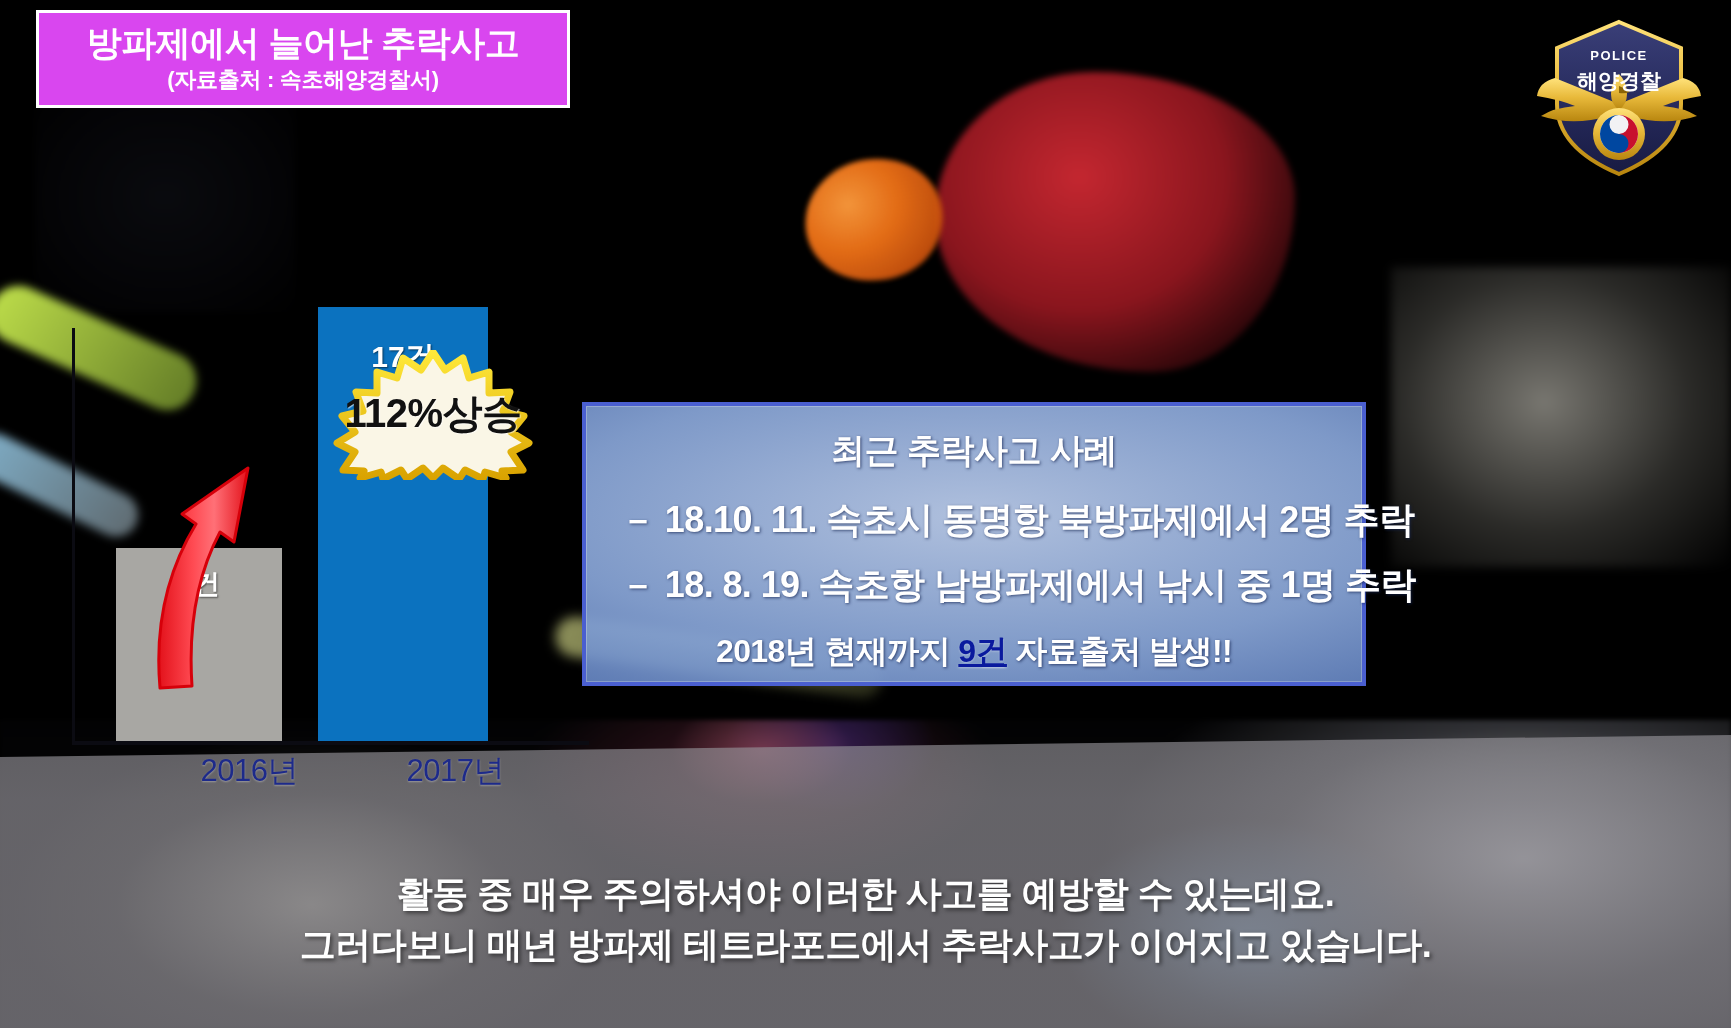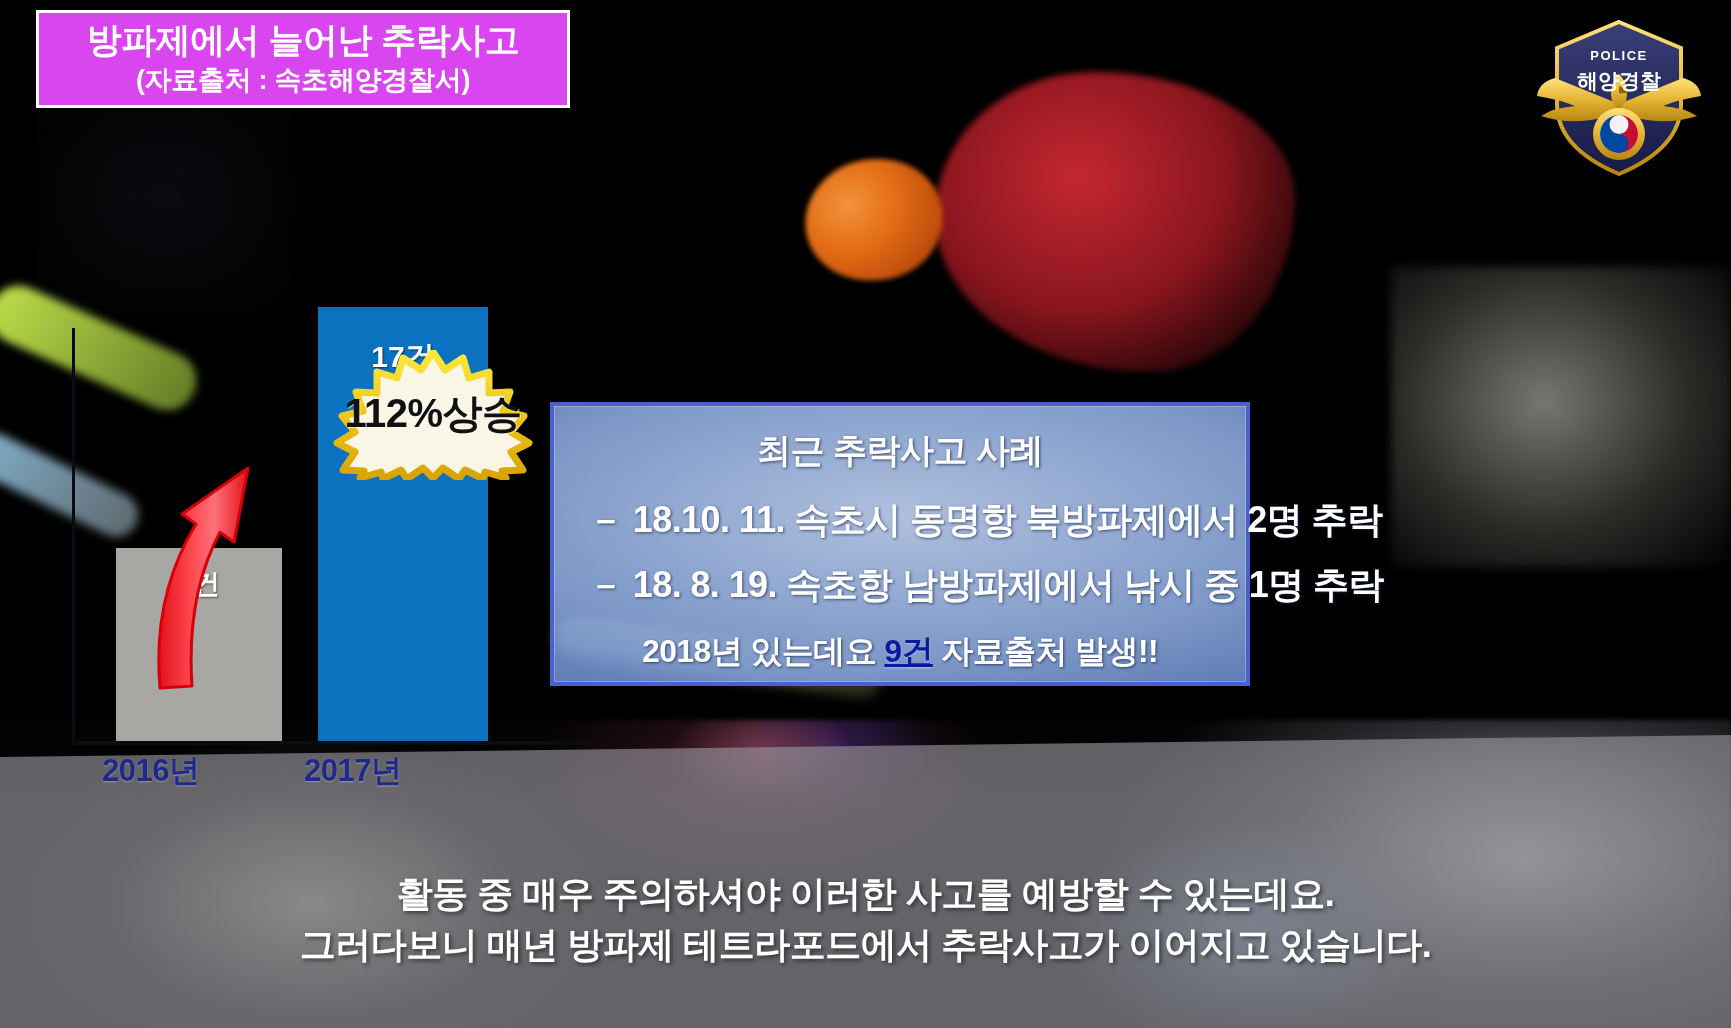"(자료출처 : 속초해양경찰서)" .title-sub { font-size: 27px -> 22px }
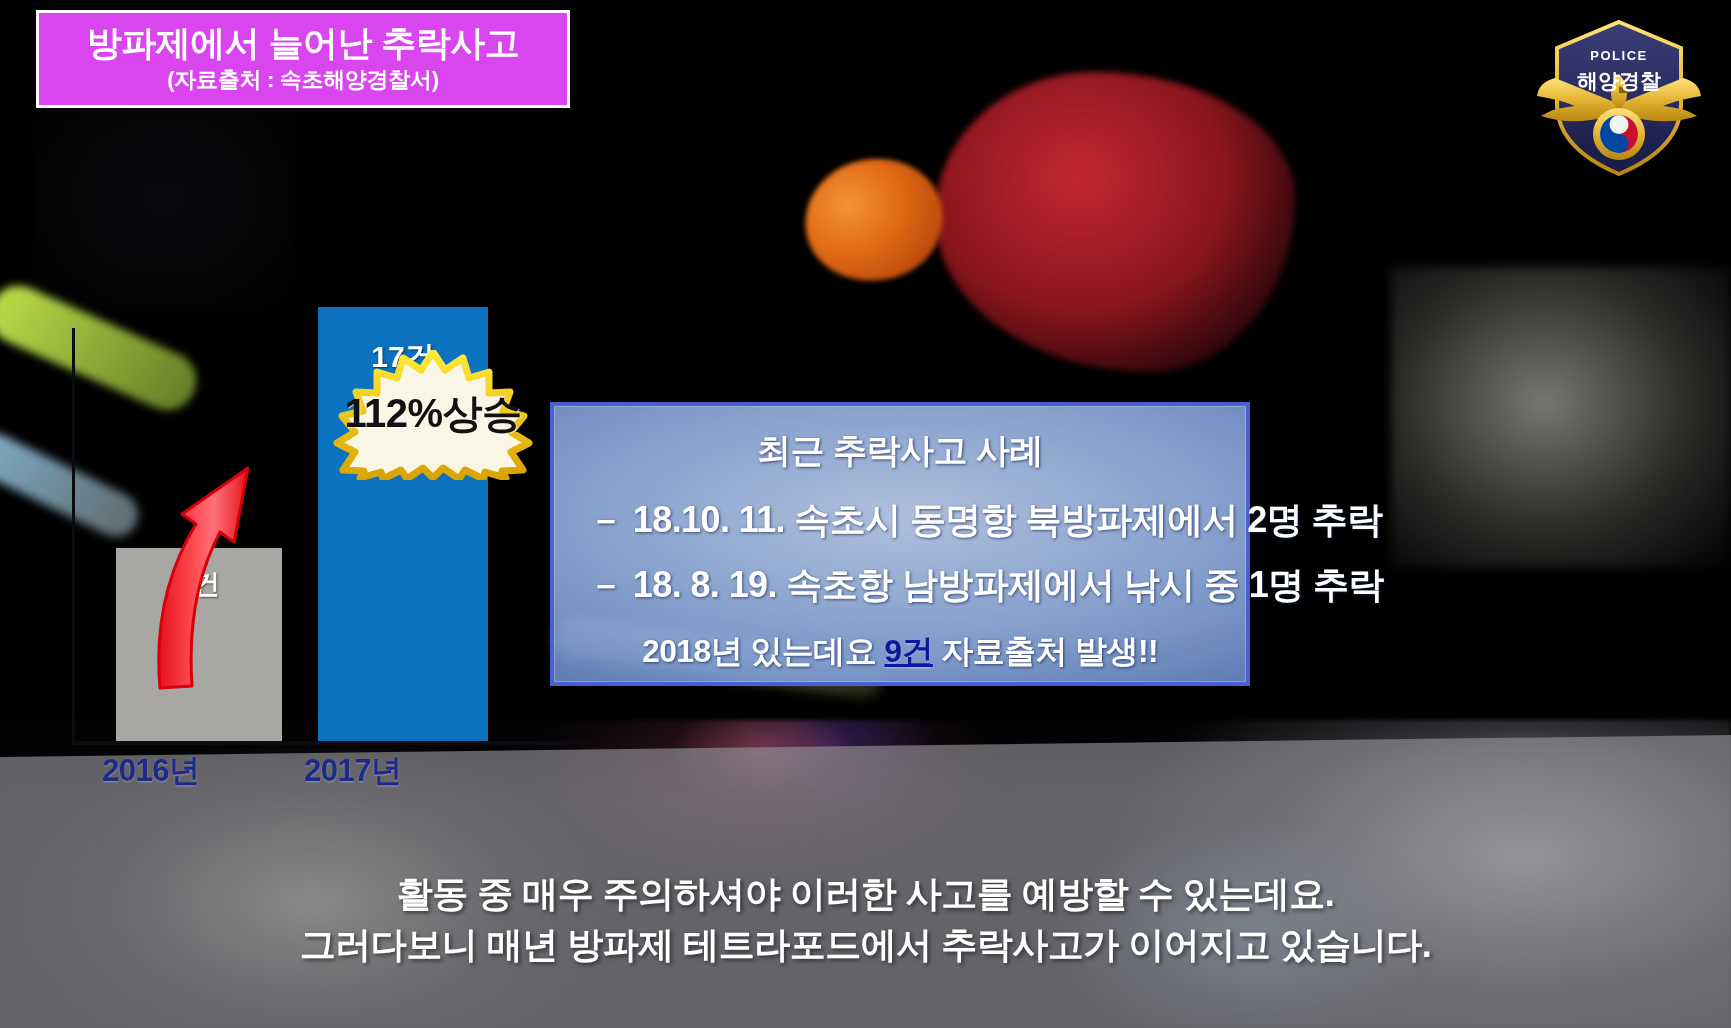"최근 추락사고 사례" .infobox { left: 550px -> 582px; width: 700px -> 784px }
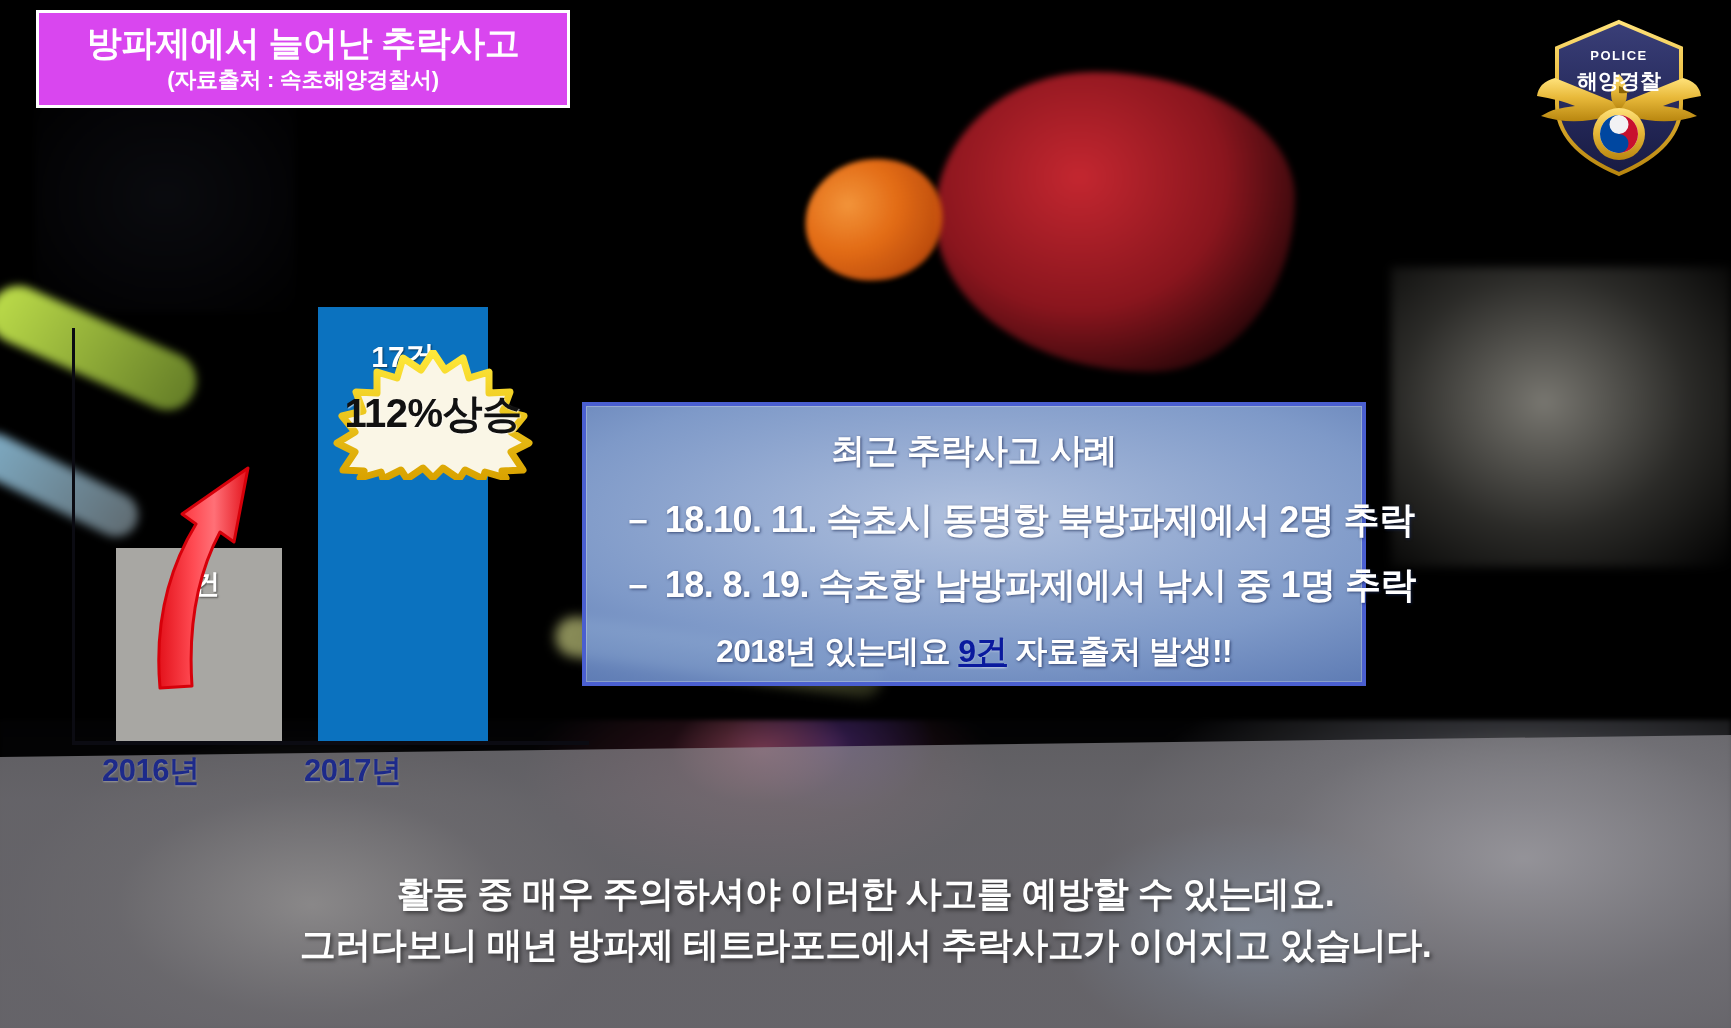"2018년 있는데요" span { text: 있는데요 -> 현재까지 }
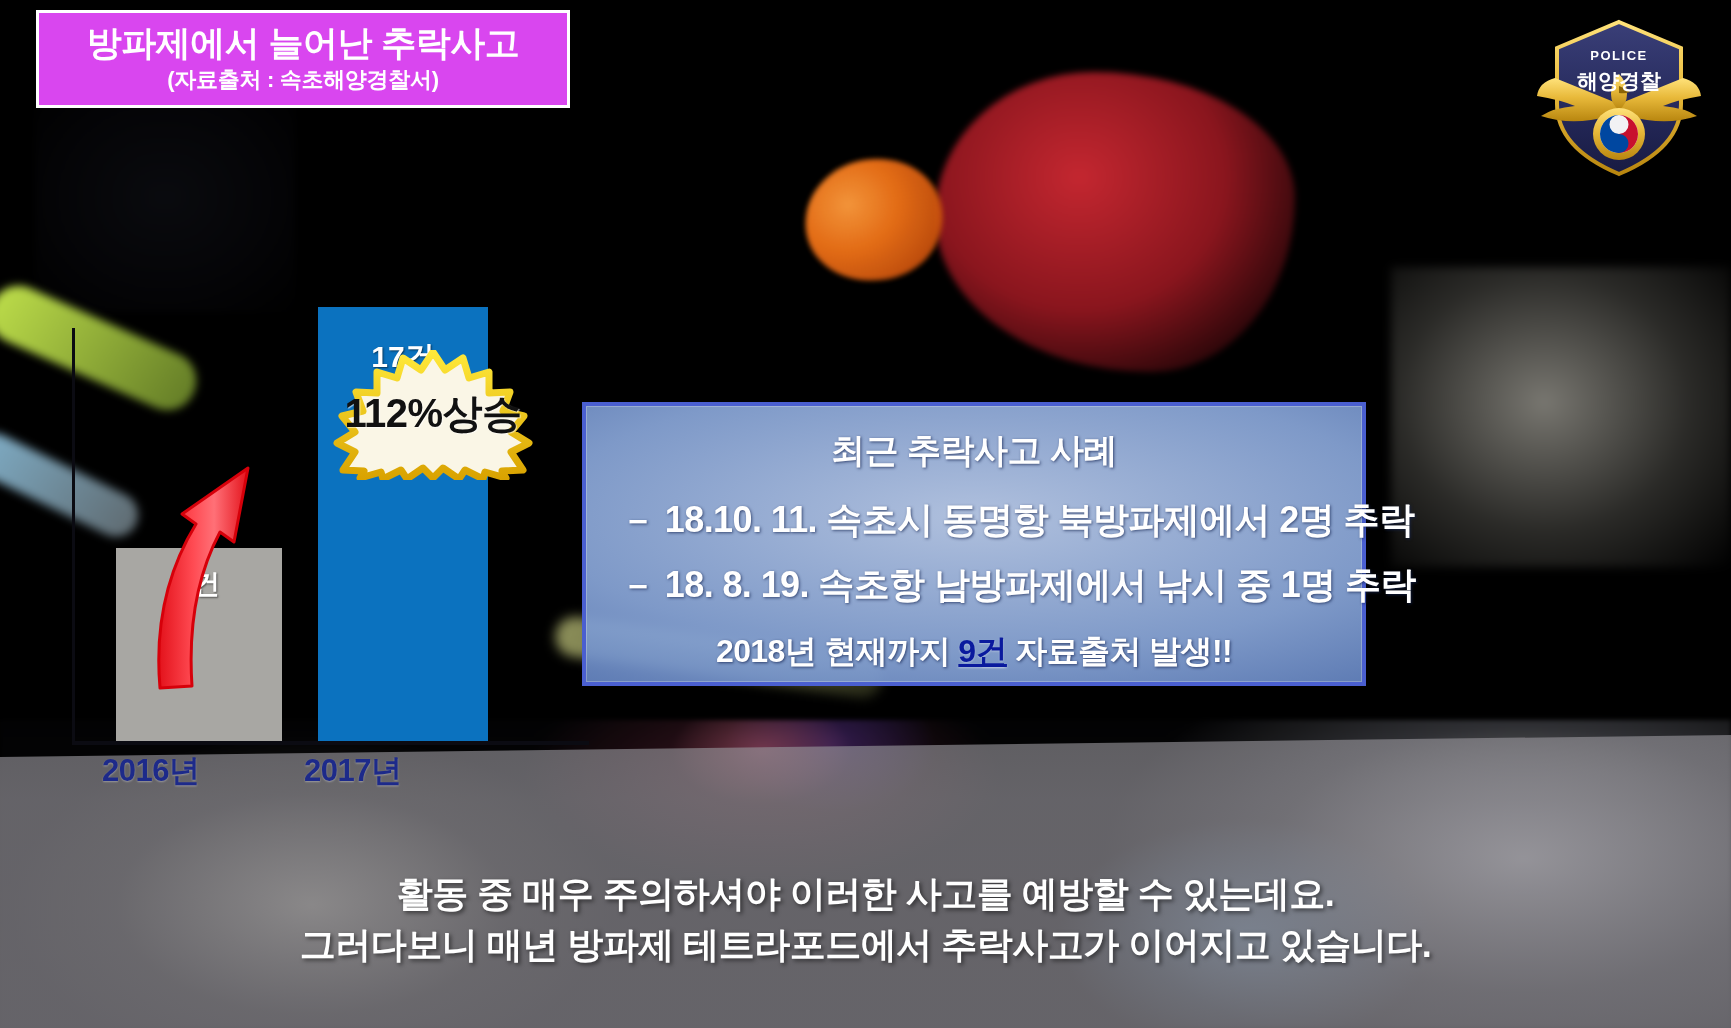"2016년" .xtick { font-weight: 700 -> 400; text-align: left -> right }
